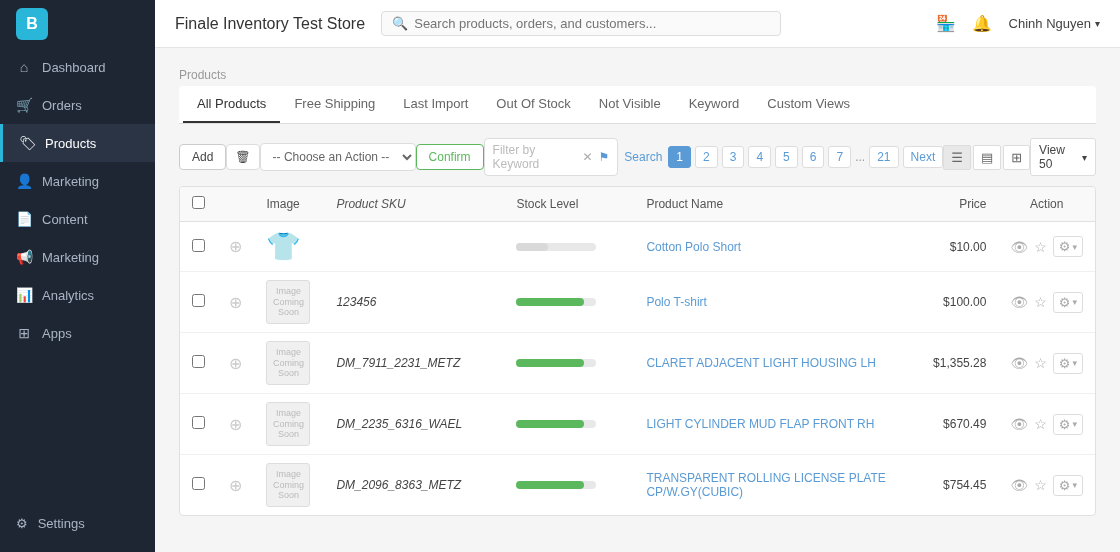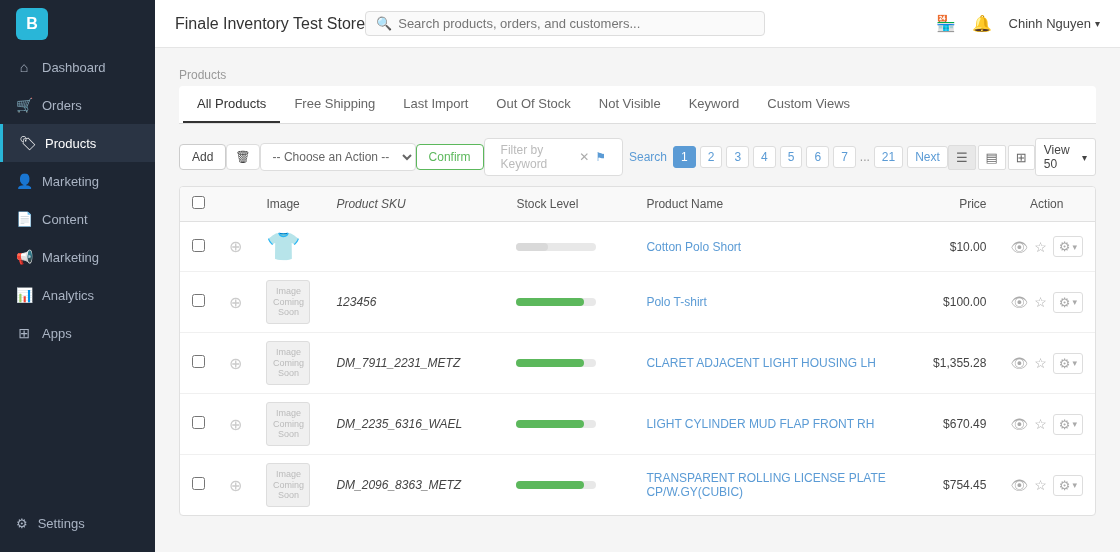"Finale Inventory Test Store" .header { gap: none -> 16px }
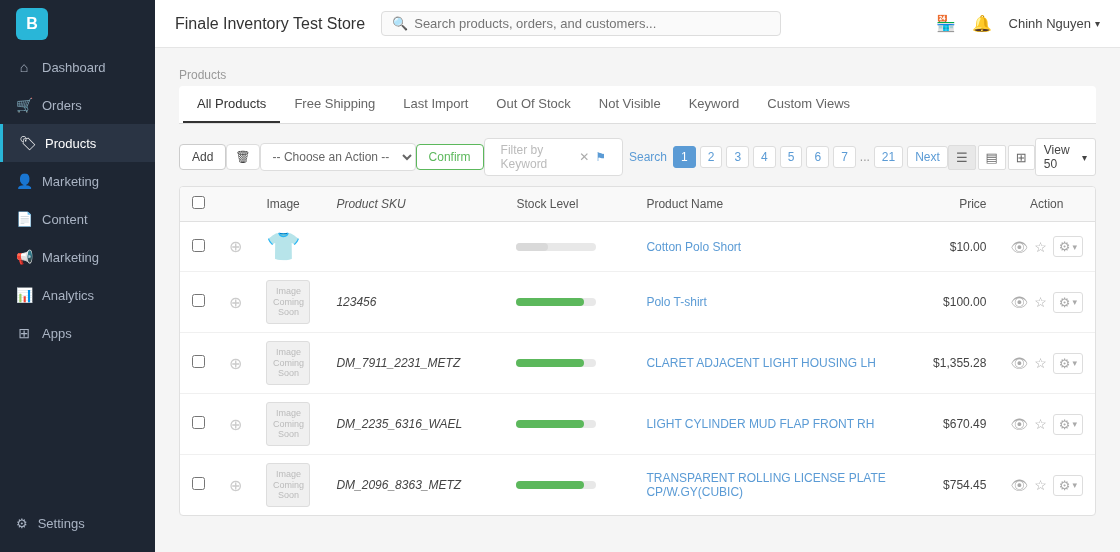"Filter by Keyword" .filter-by-keyword { padding: 4px 16px -> 4px 8px }
